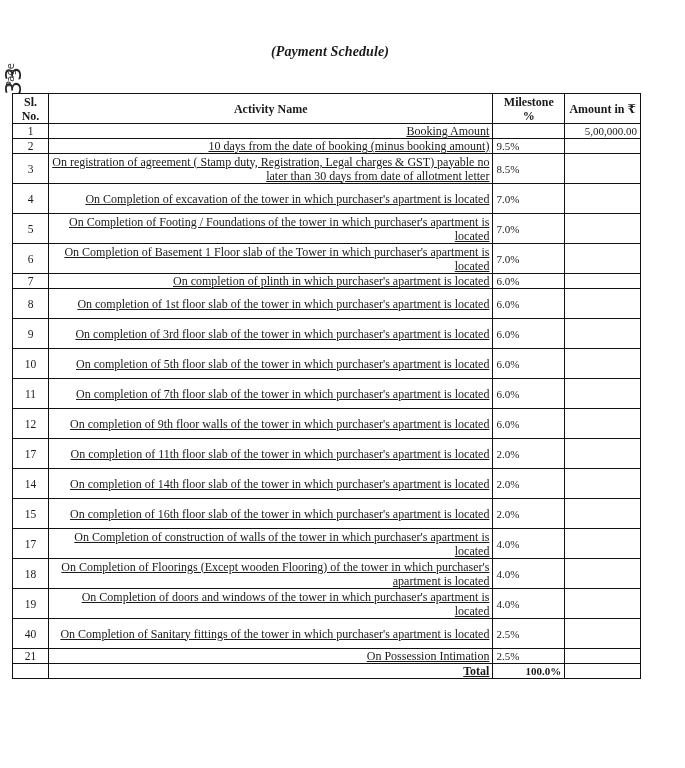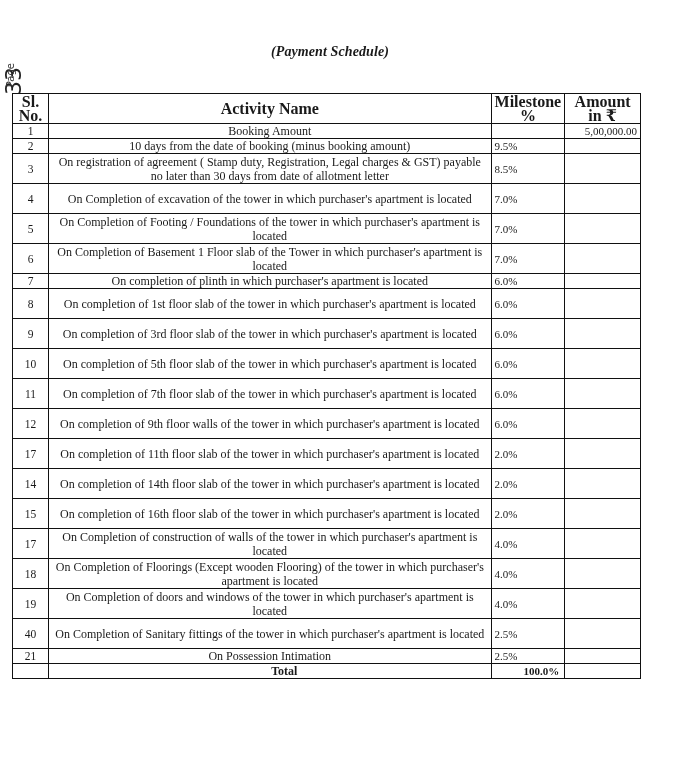"Sl. No." table.schedule th { font-size: 16px -> 12px }
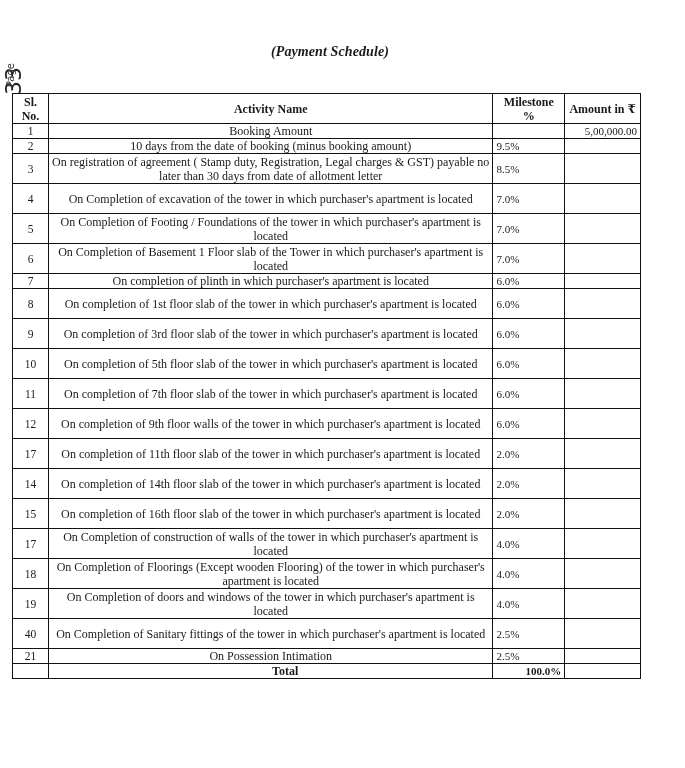"Booking Amount" td.act { text-align: center -> right; text-decoration: none -> underline }
